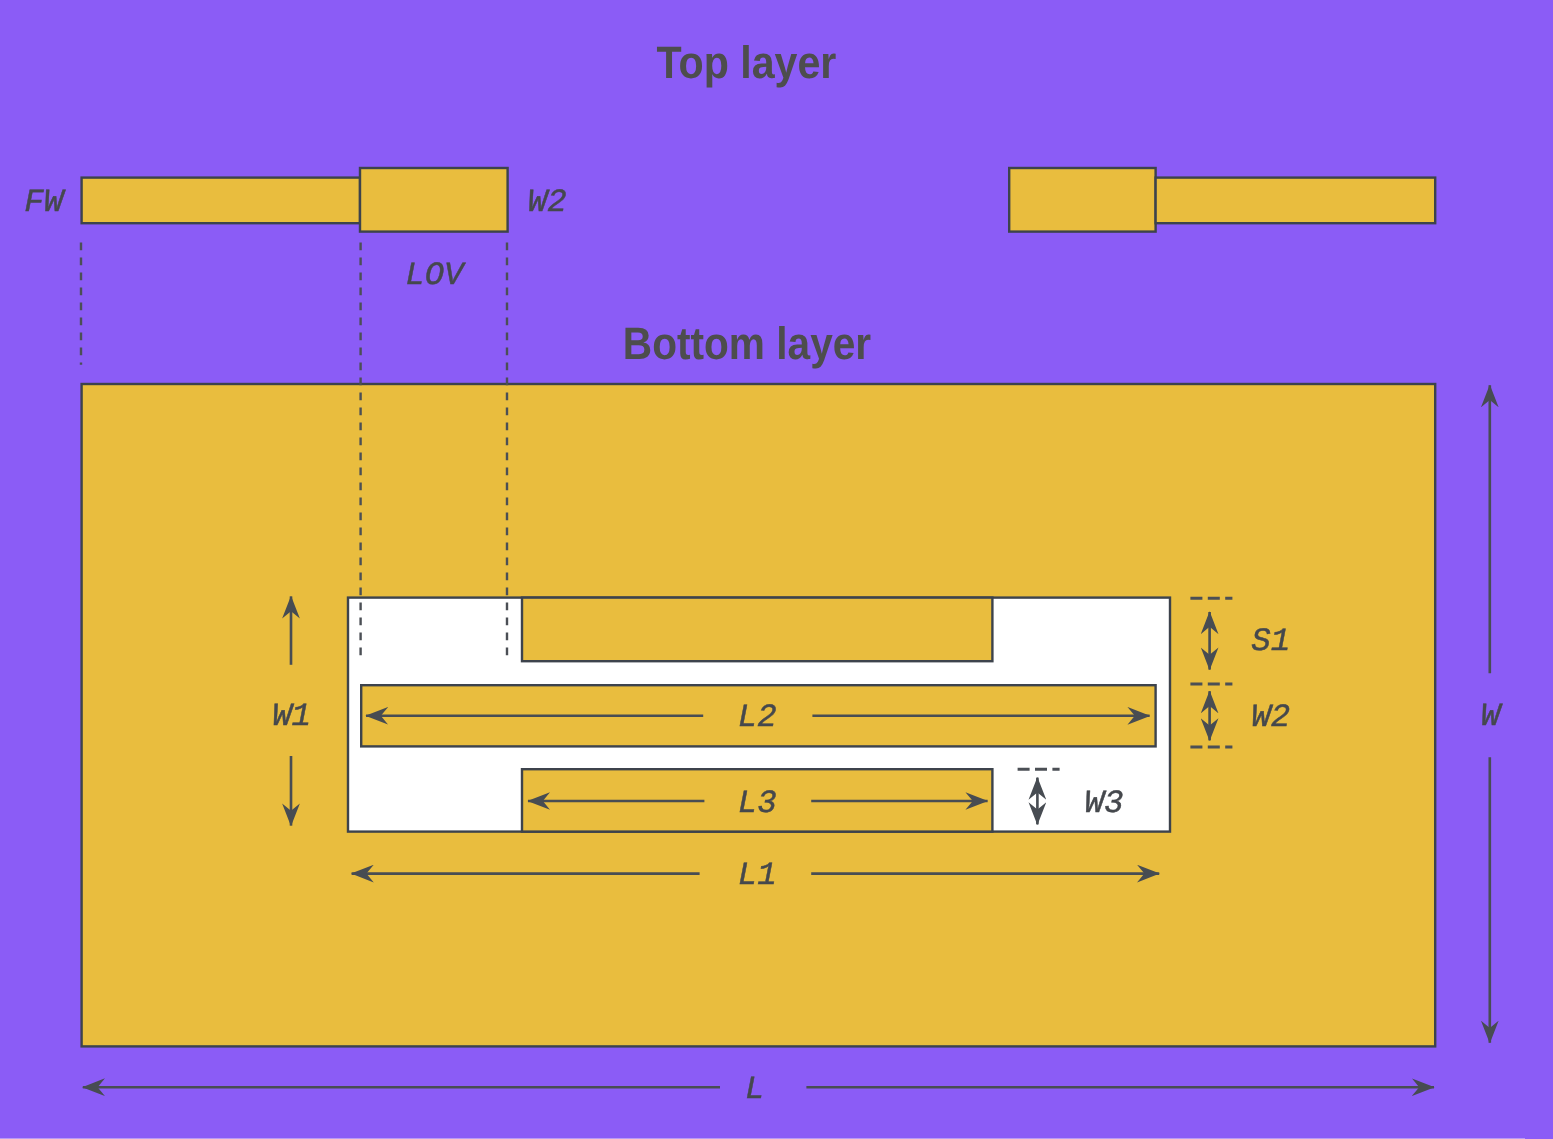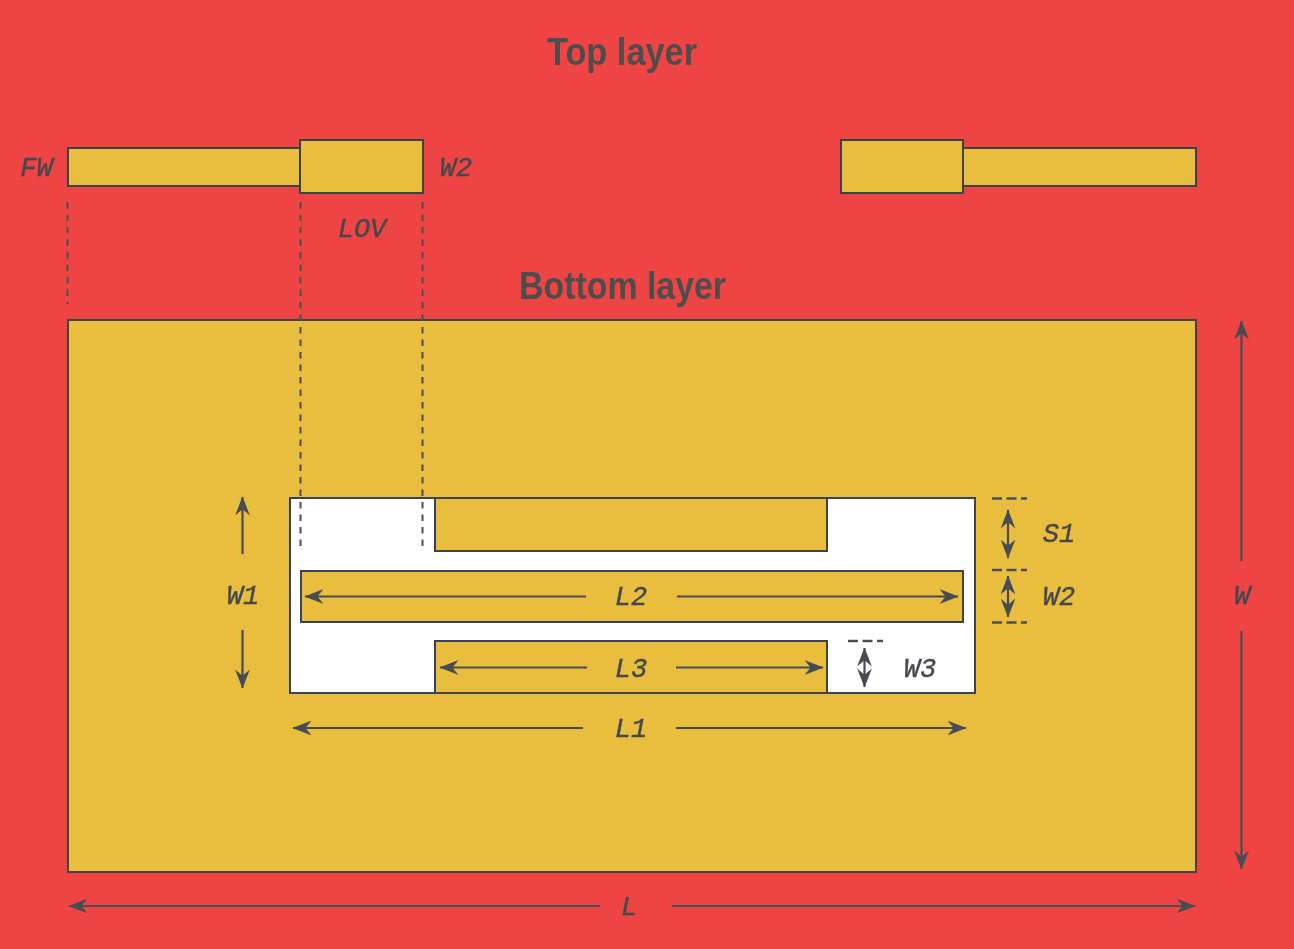"Top layer" .stage { background: #ef4444 -> #8b5cf6 }
